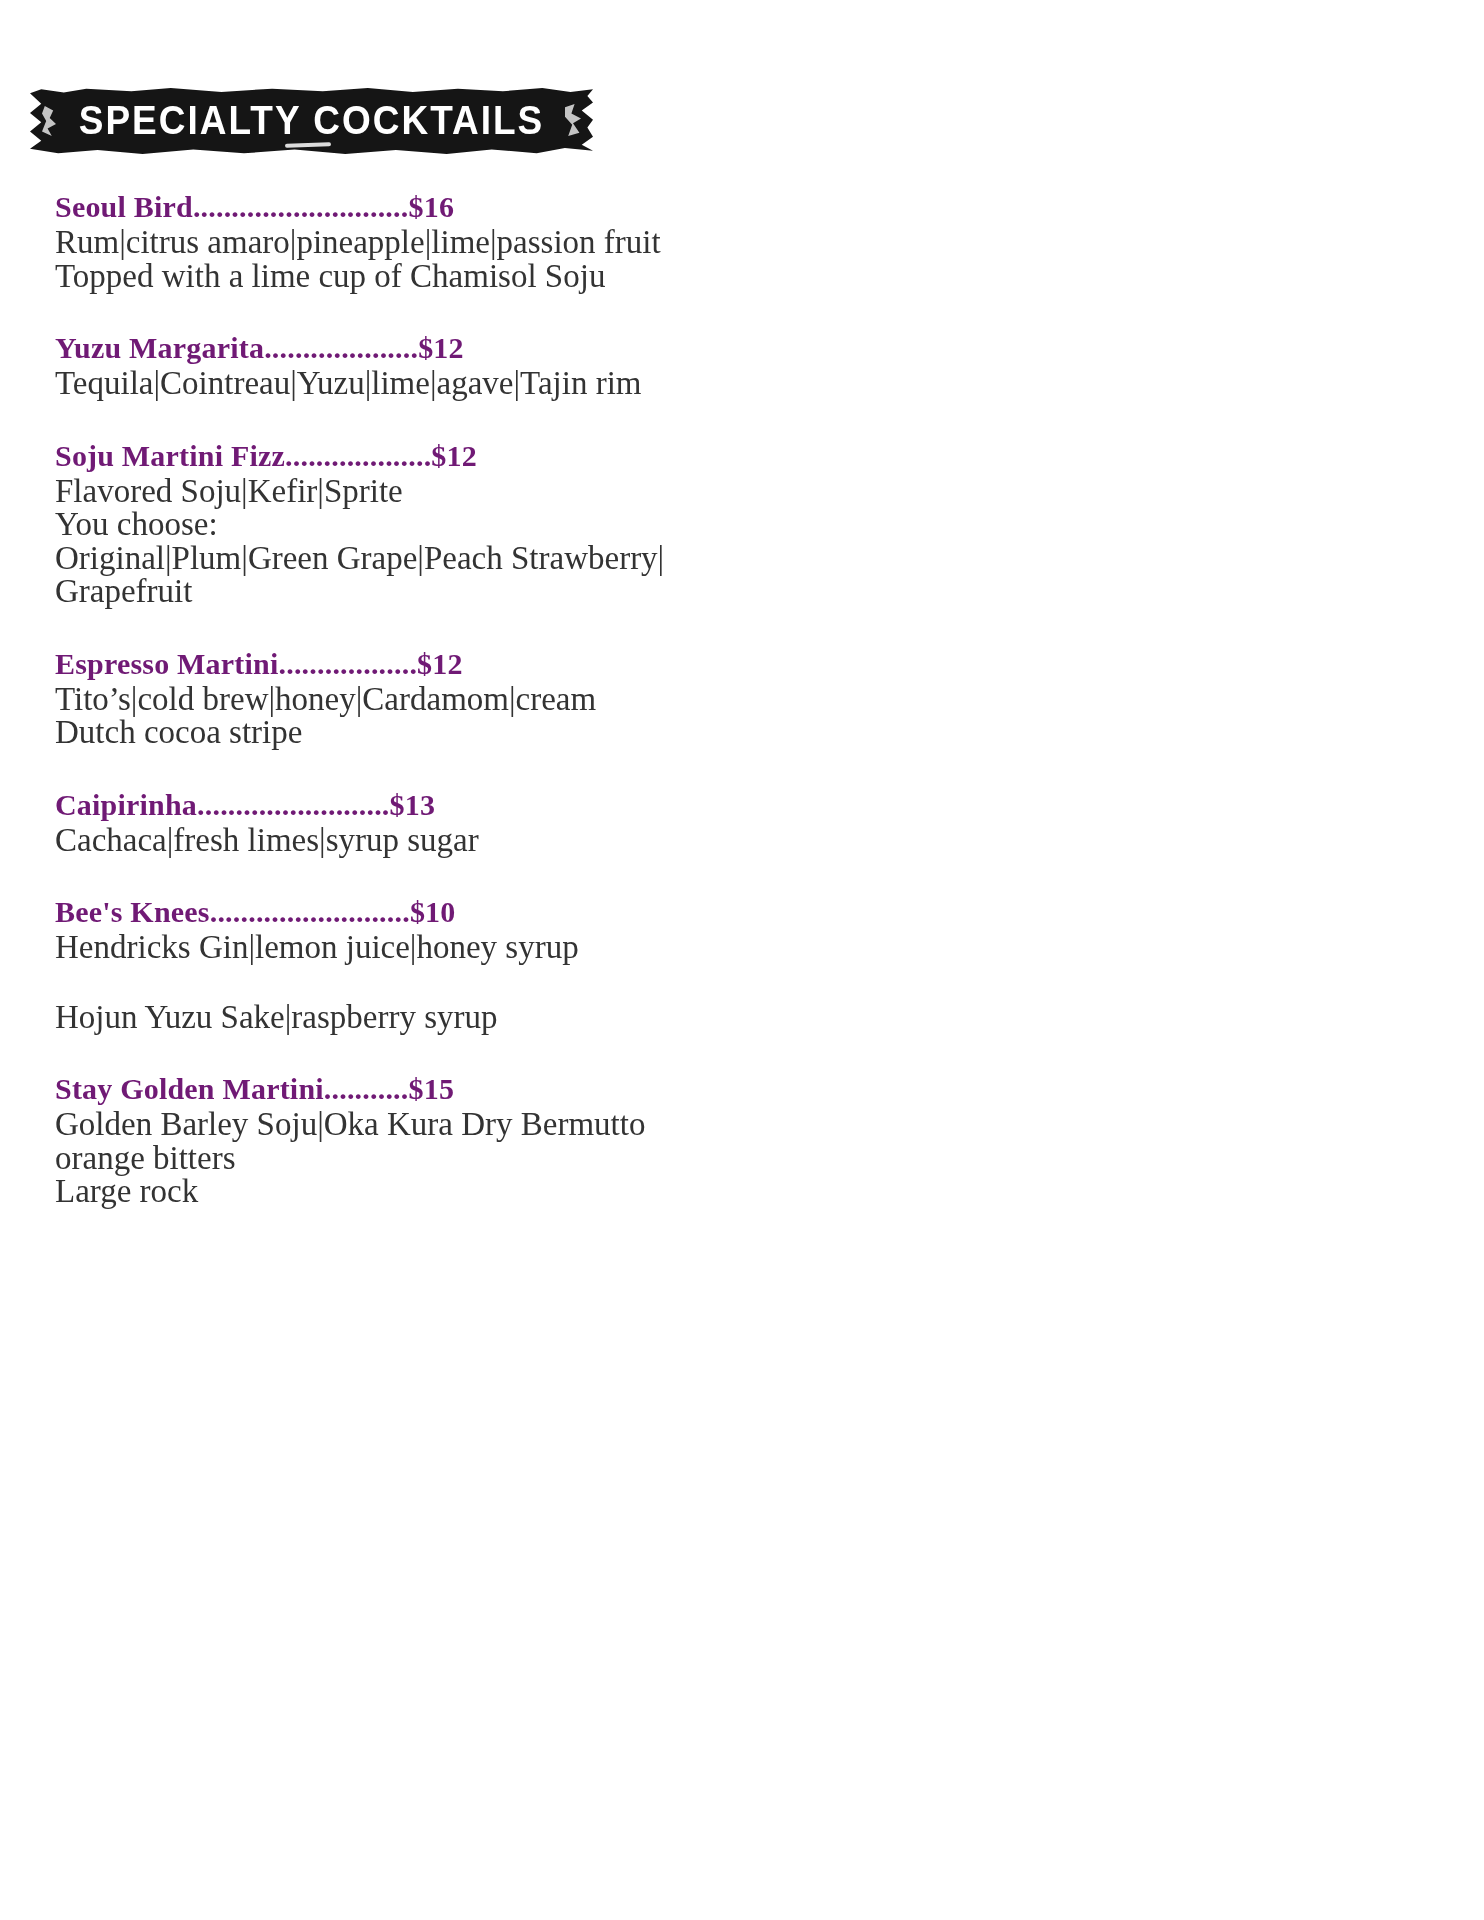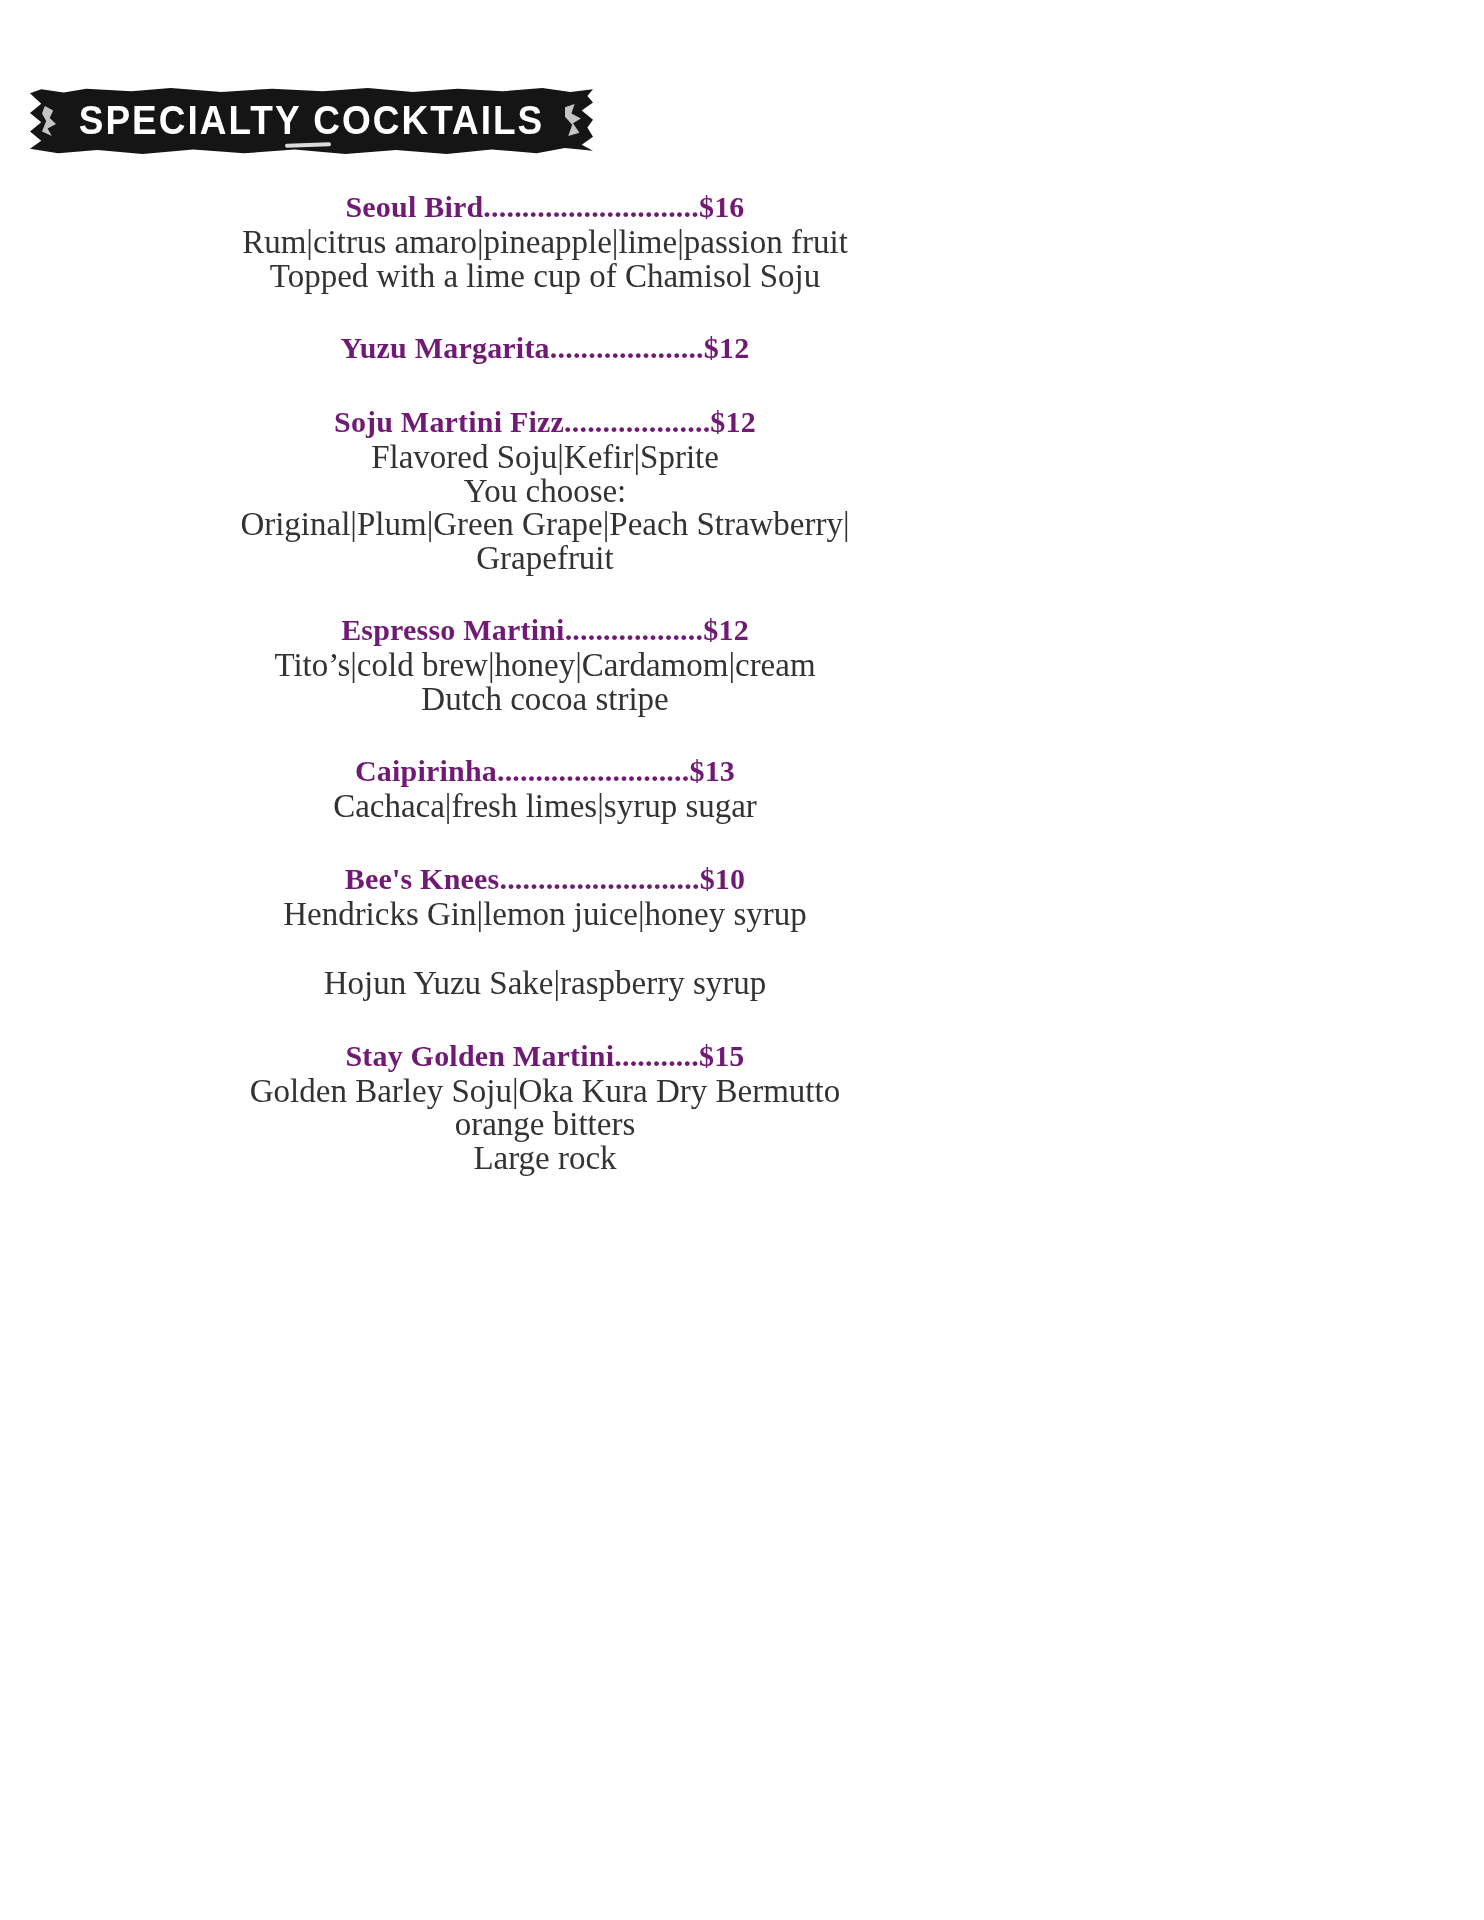"SPECIALTY COCKTAILS" .page { text-align: center -> none }
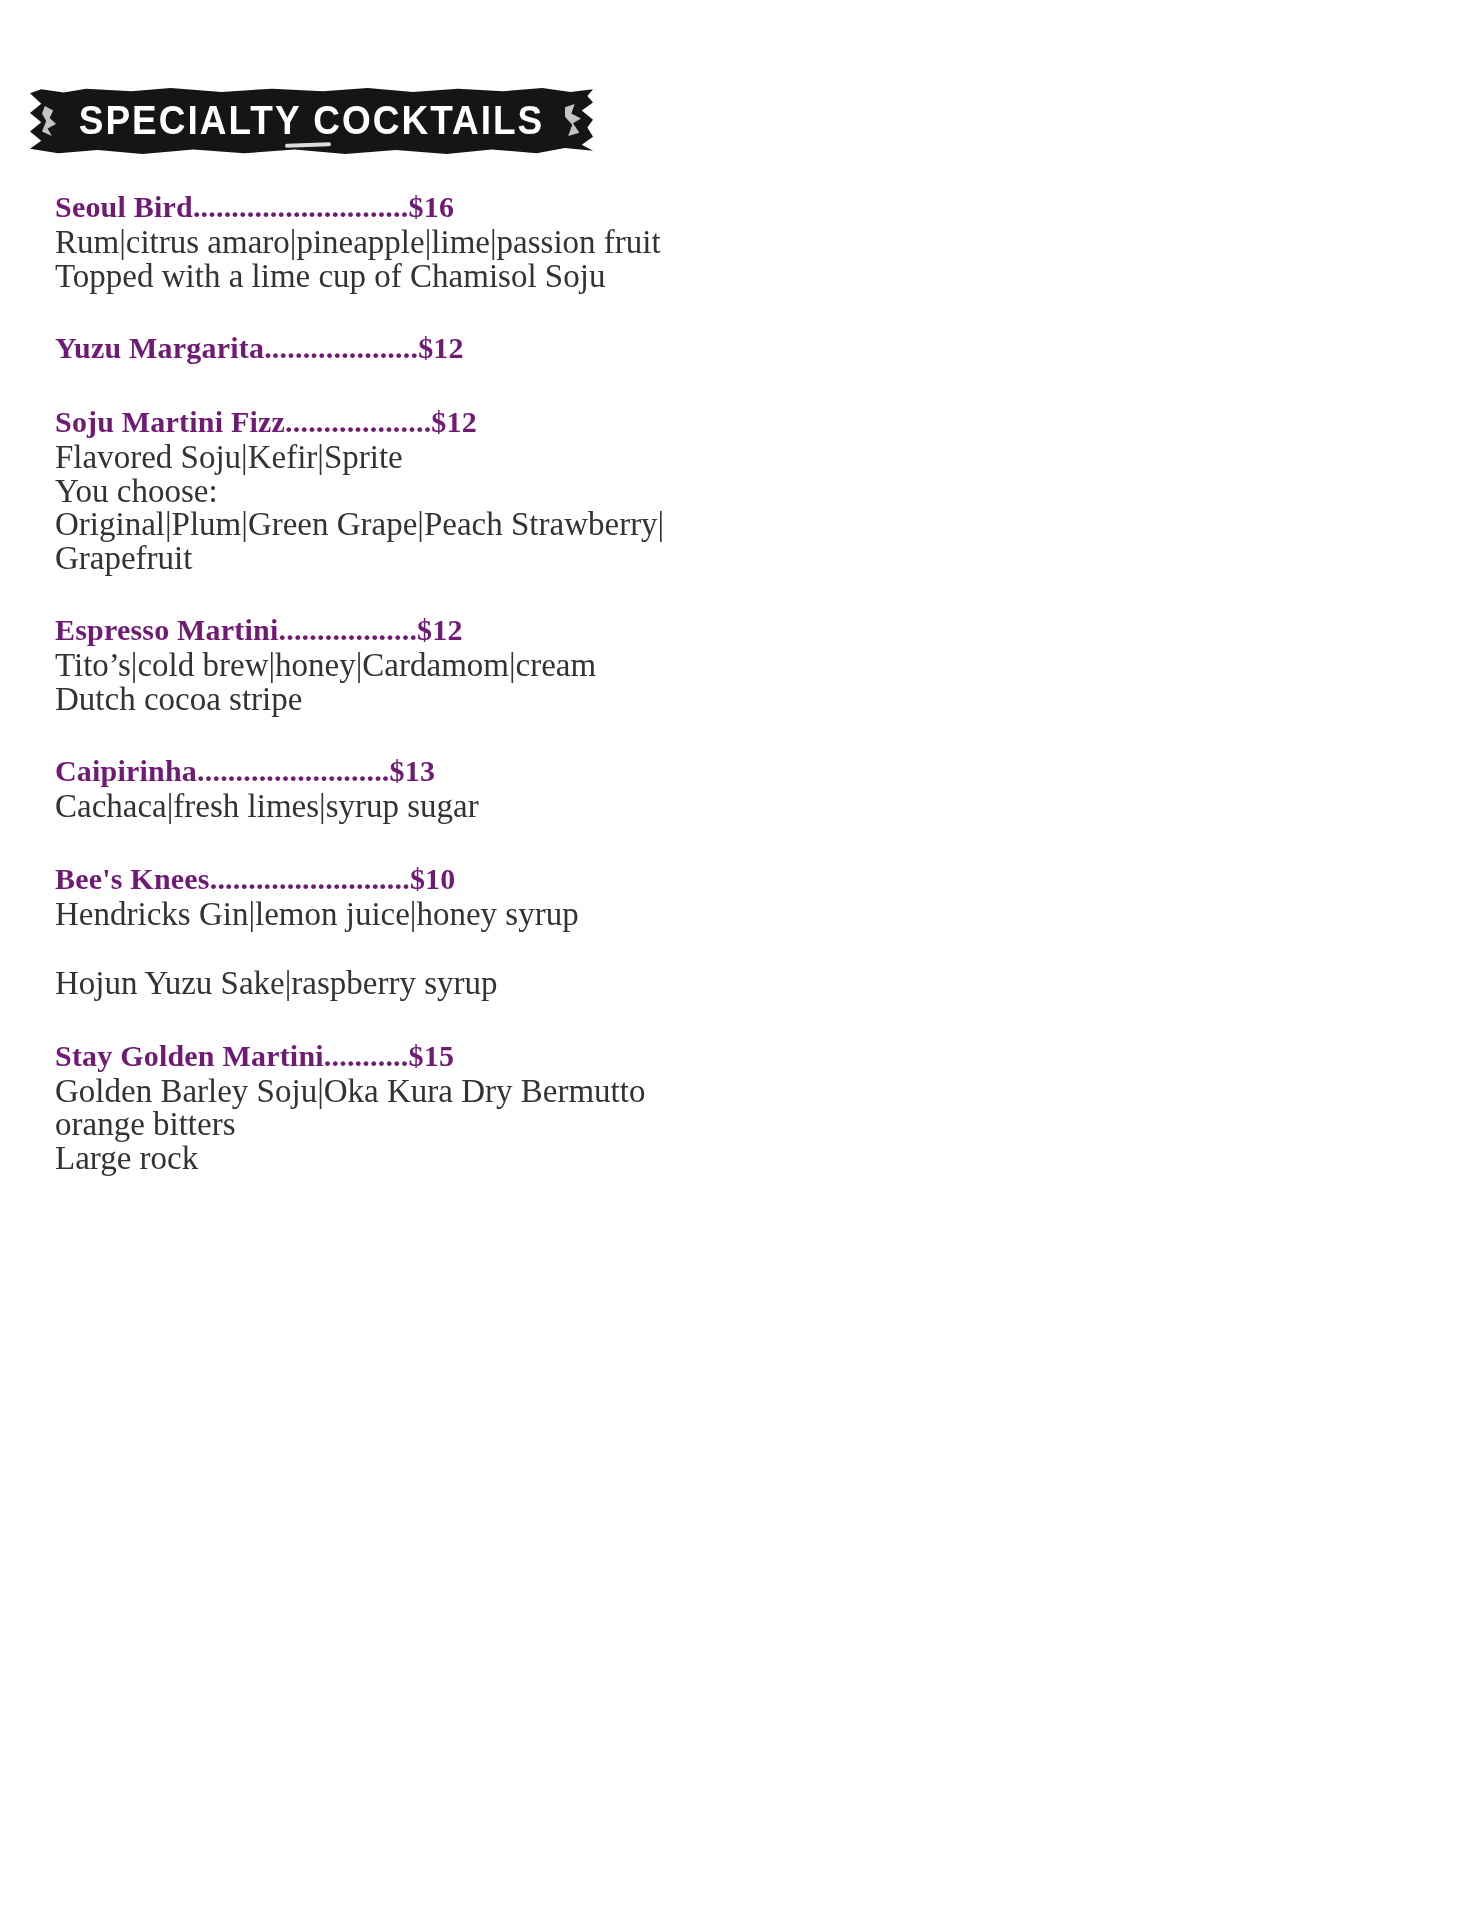"Tequila|Cointreau|Yuzu|lime|agave|Tajin" div.item-desc { html: none -> <div> <div>Tequila|Cointreau|Yuzu|lime|agave|Tajin rim</div> </div> }
